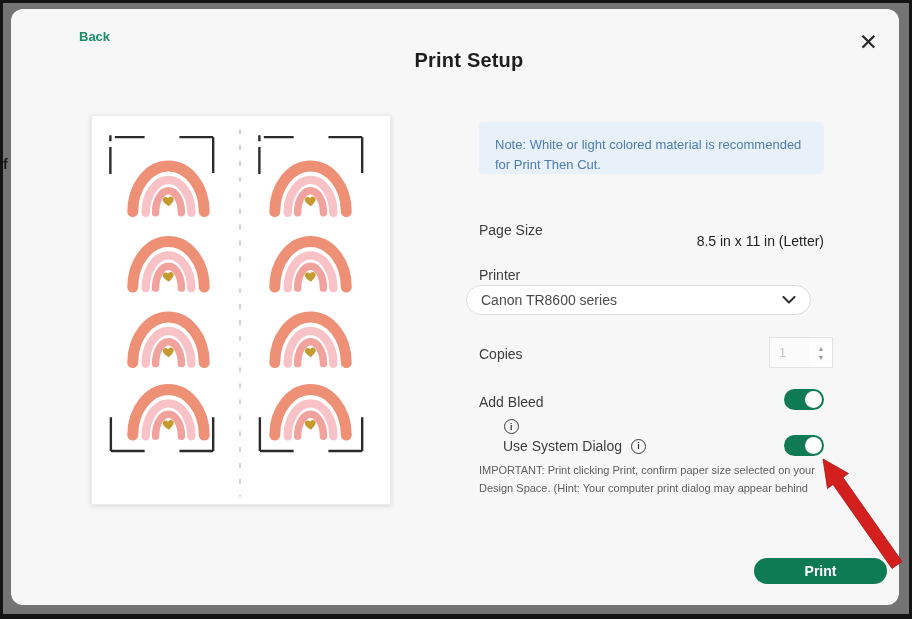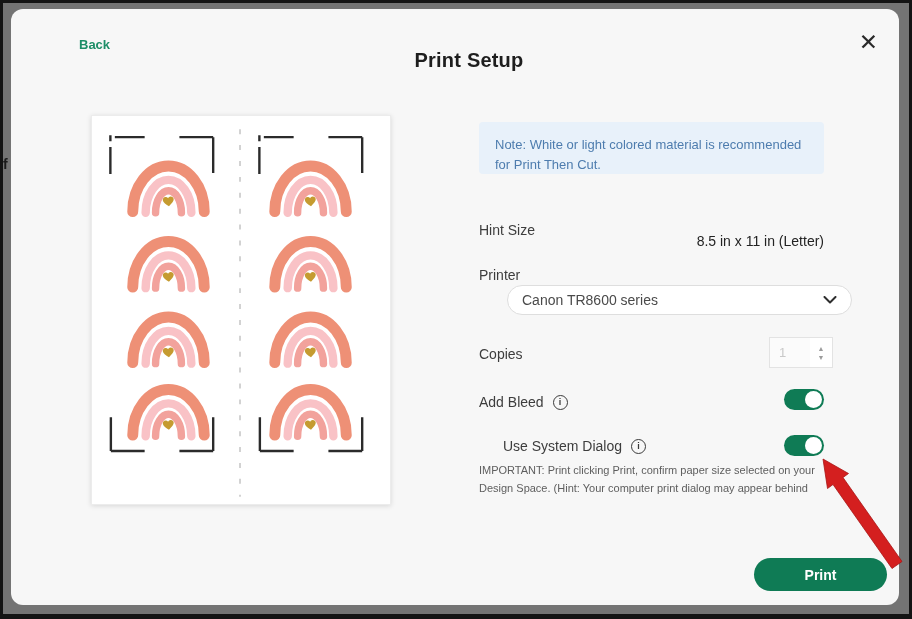"Back" .back-link { top: 28px -> 20px }
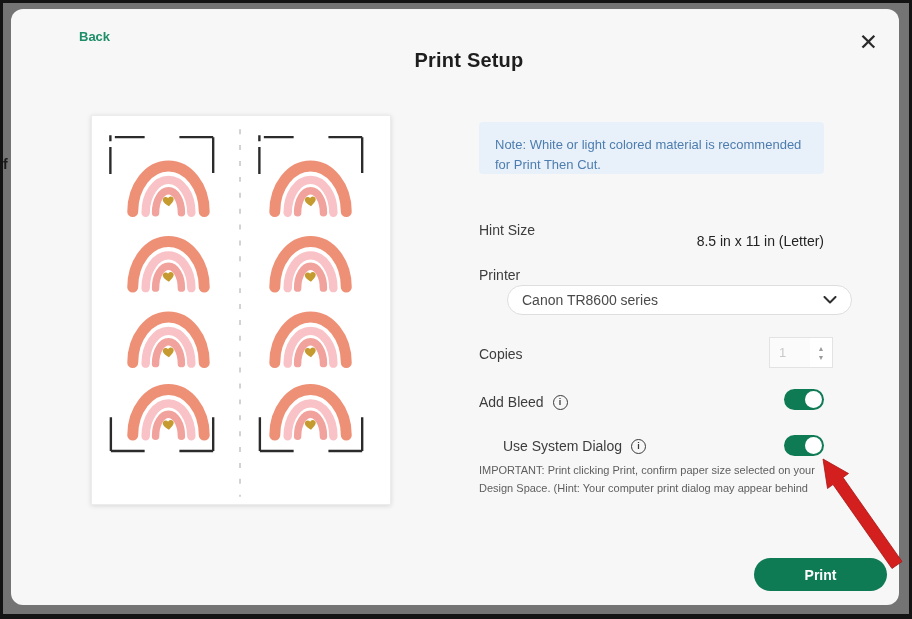"Hint Size" span.field-label { text: Hint -> Page }
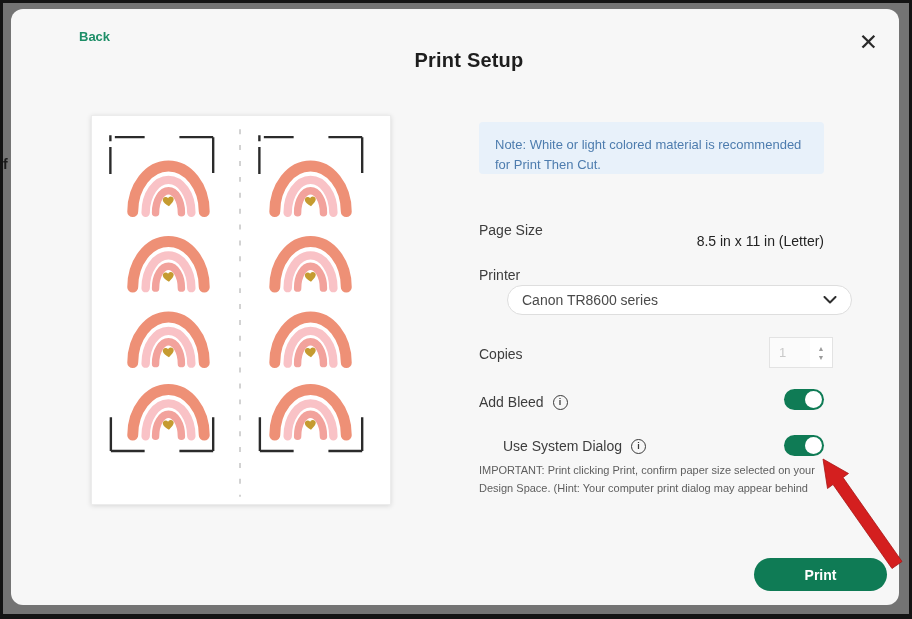"Canon TR8600 series" .printer-select { left: 496px -> 455px }
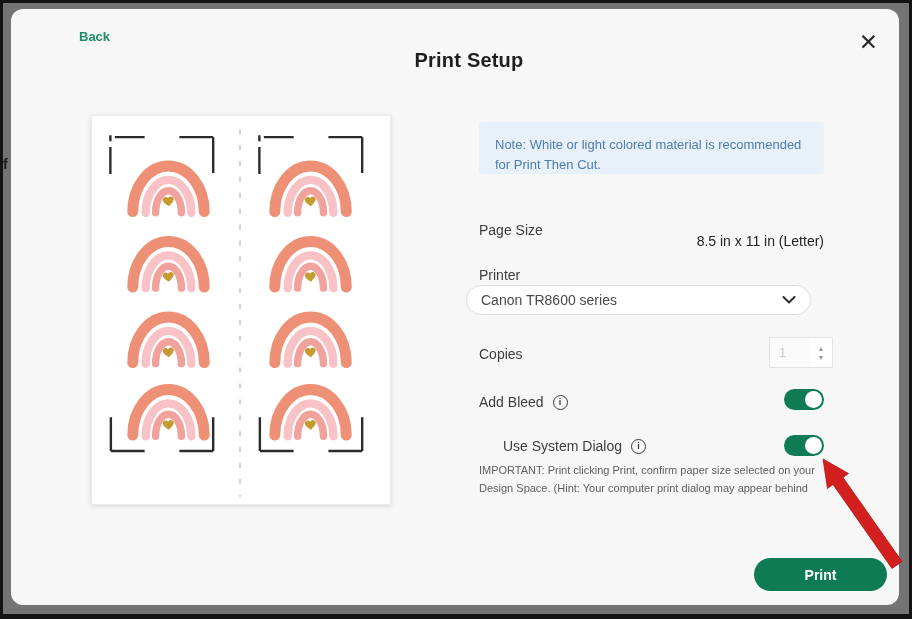"Add Bleed" div.label-group { flex-direction: none -> column }
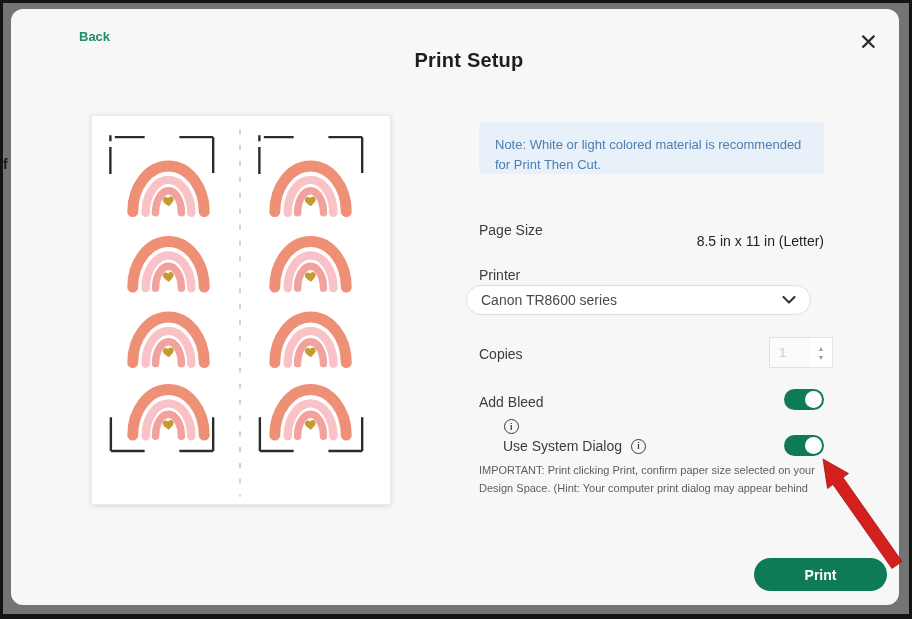"Print" .print-btn { height: 33px -> 26px }
